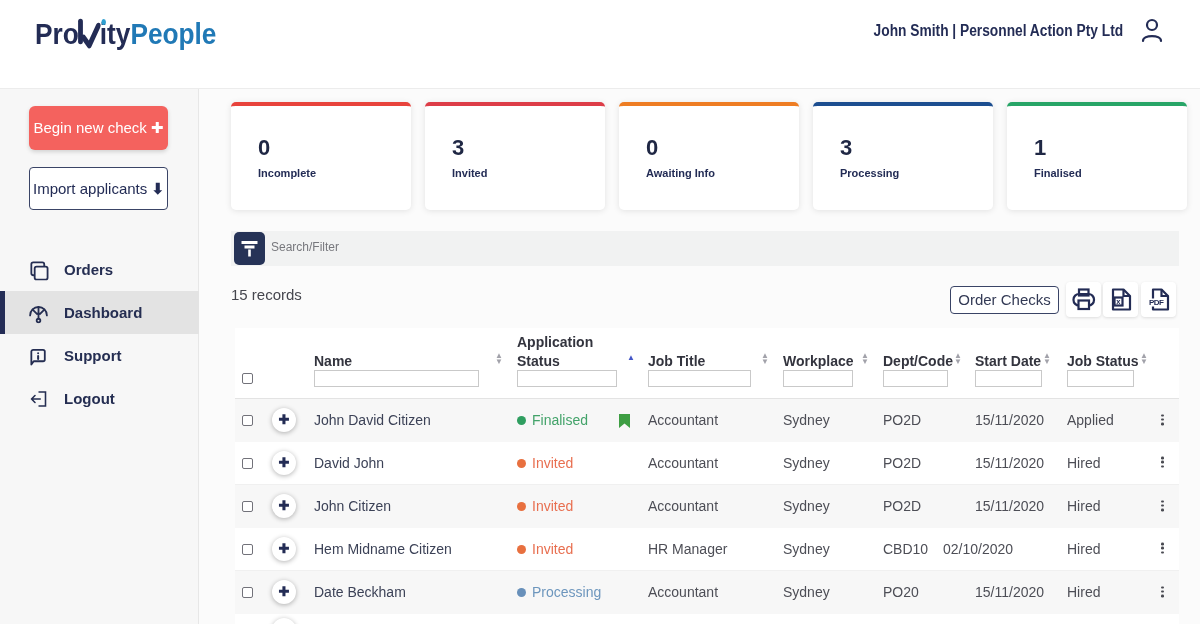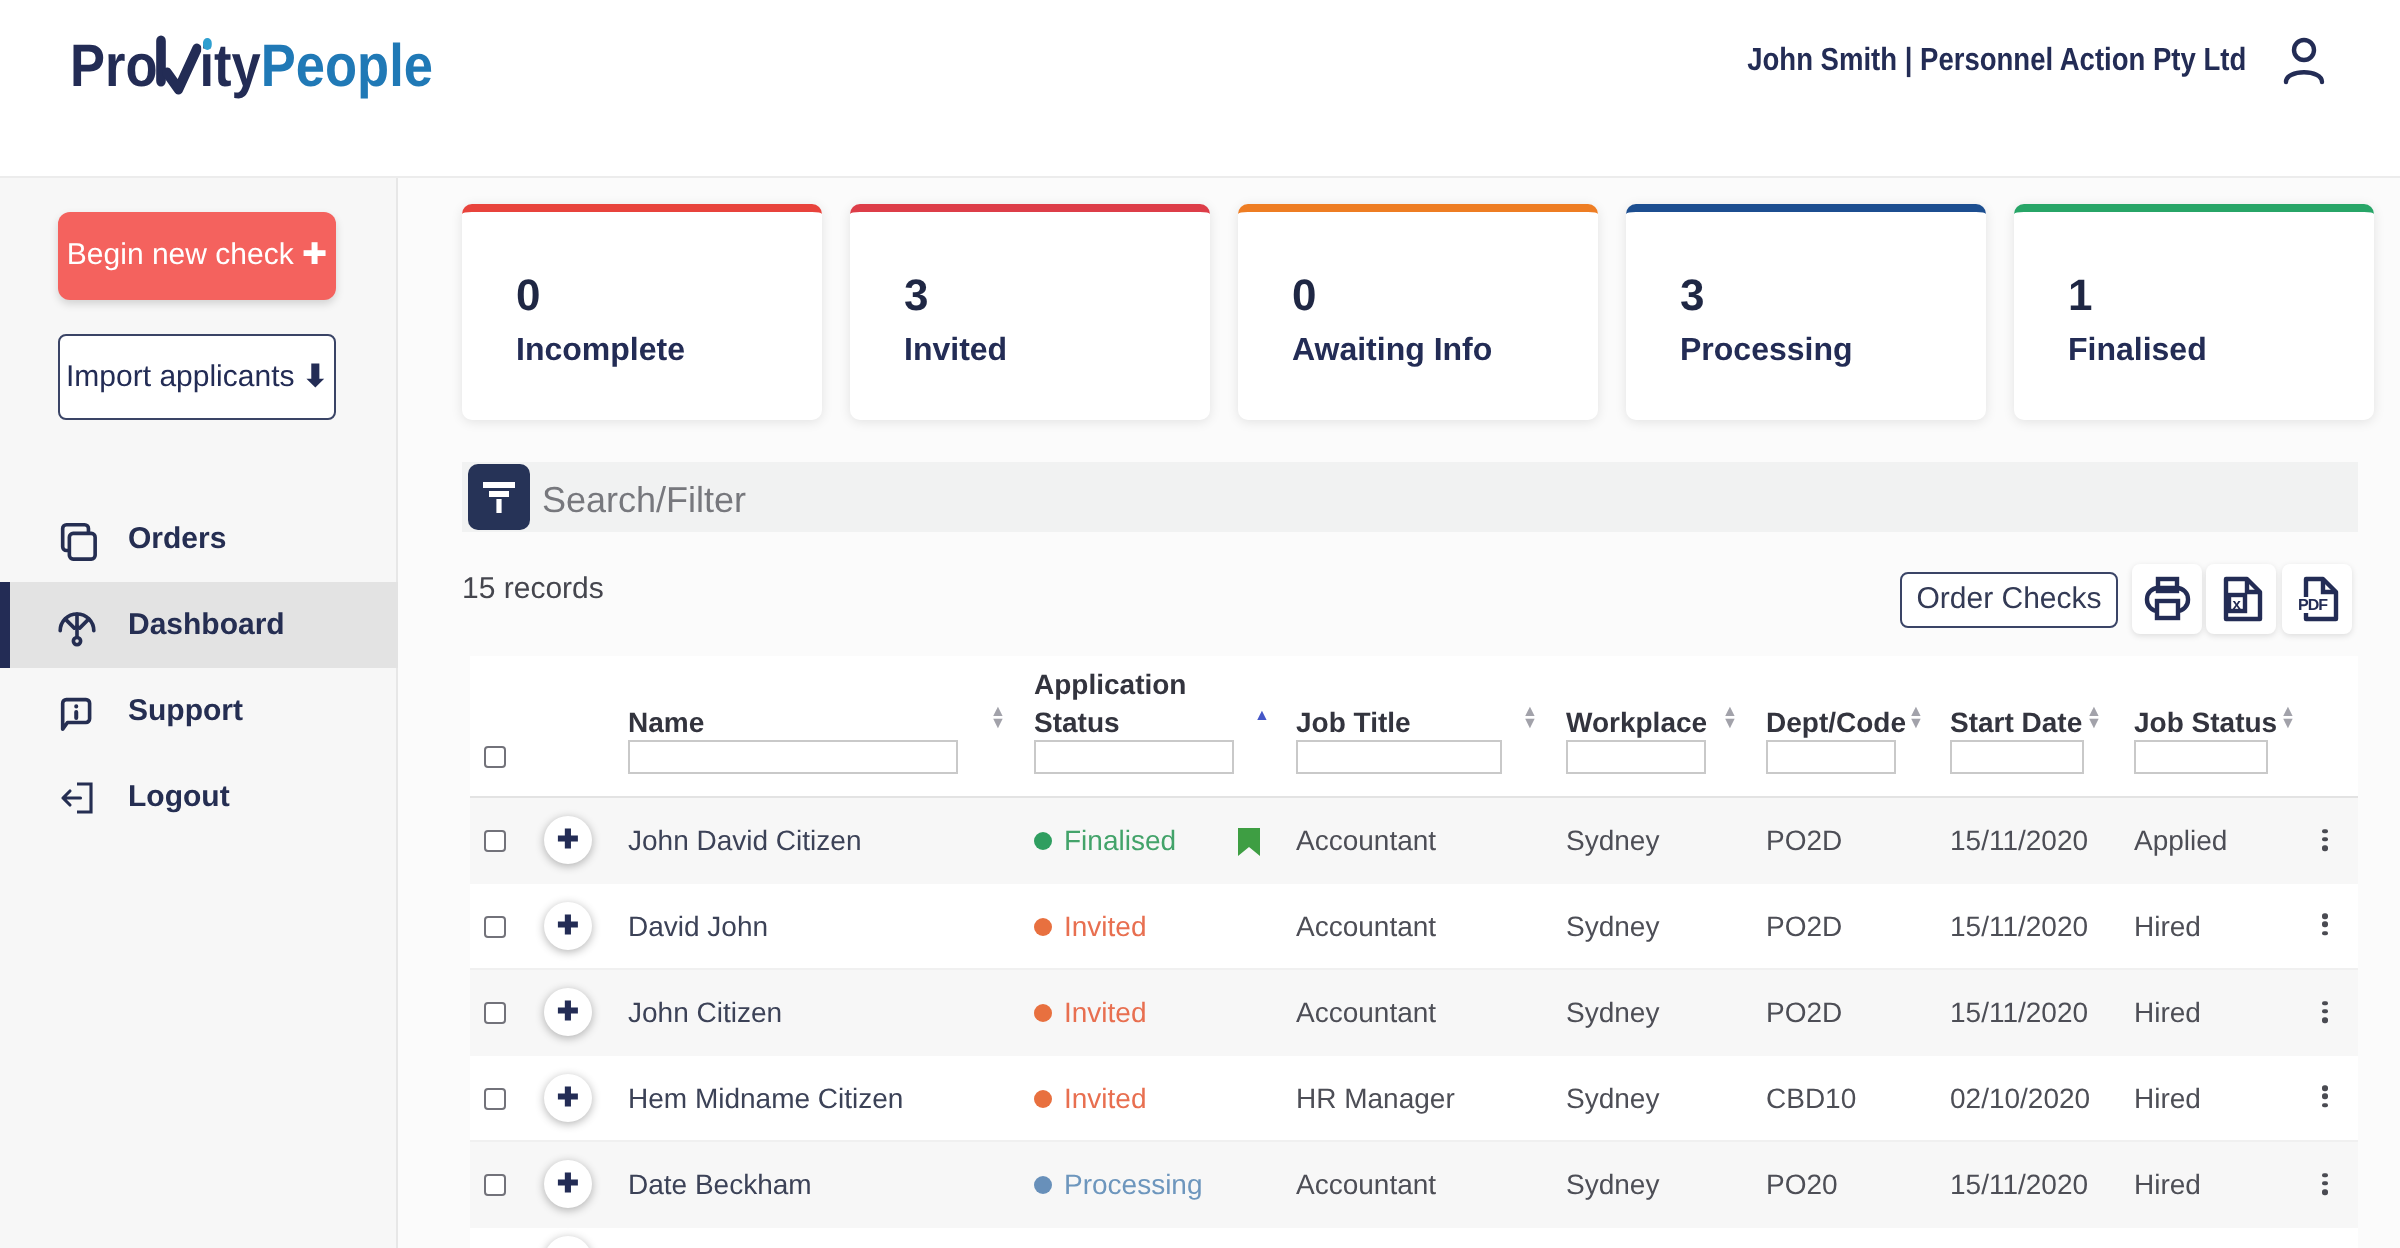"Incomplete" .card .cap { font-size: 16px -> 11px }
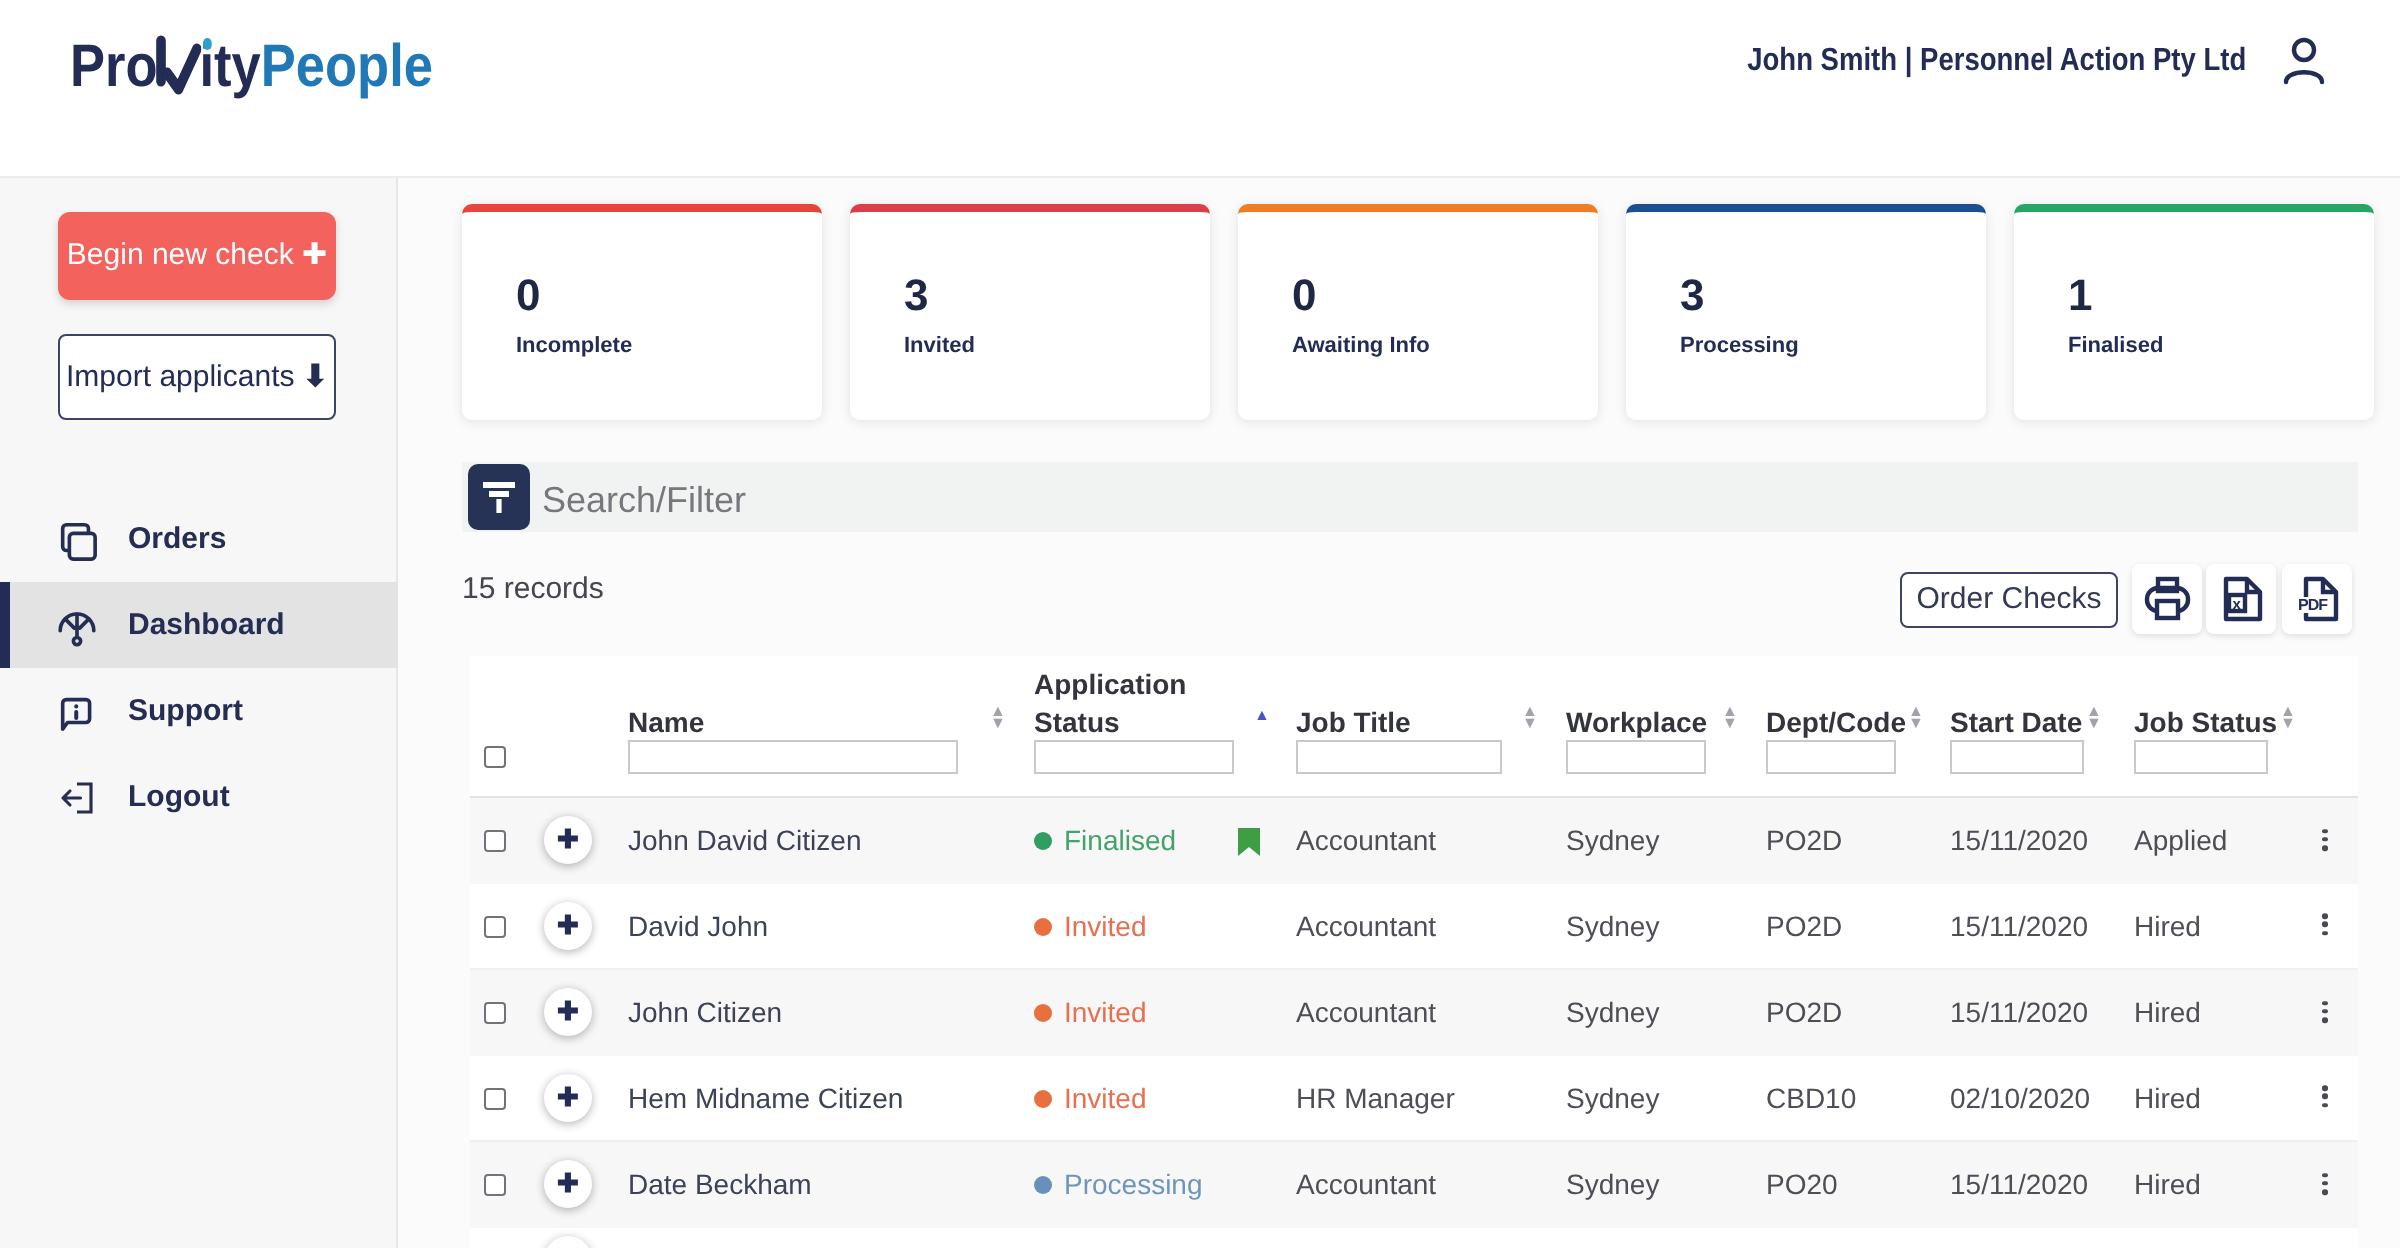"Search/Filter" .striptxt { font-size: 18px -> 12px }
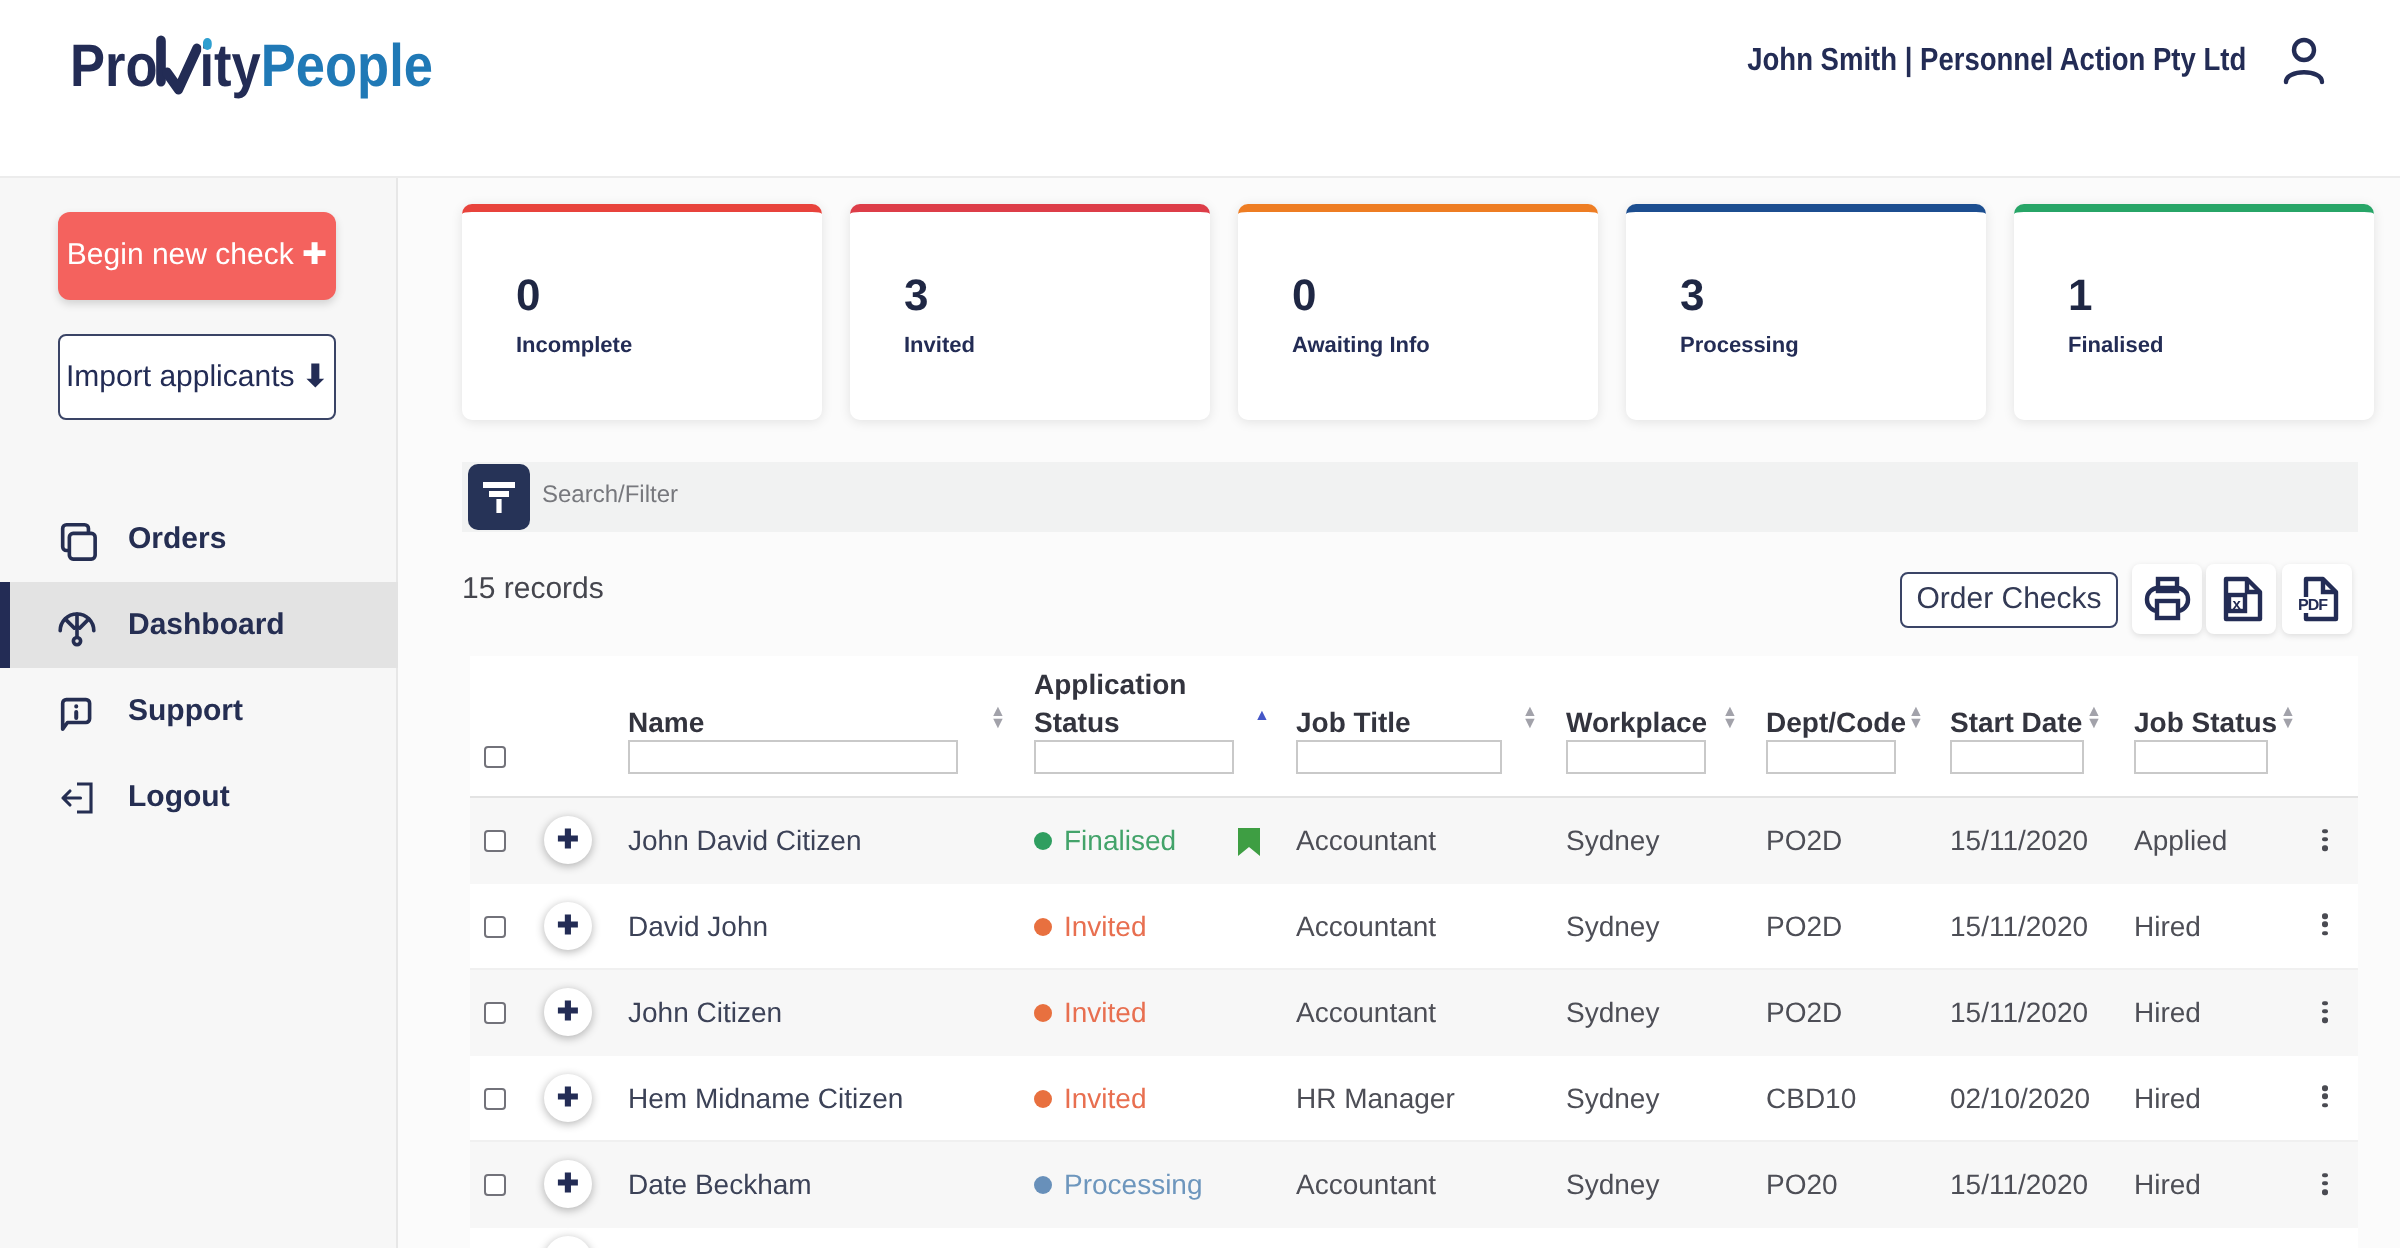"02/10/2020" span.cell { left: 740px -> 708px }
